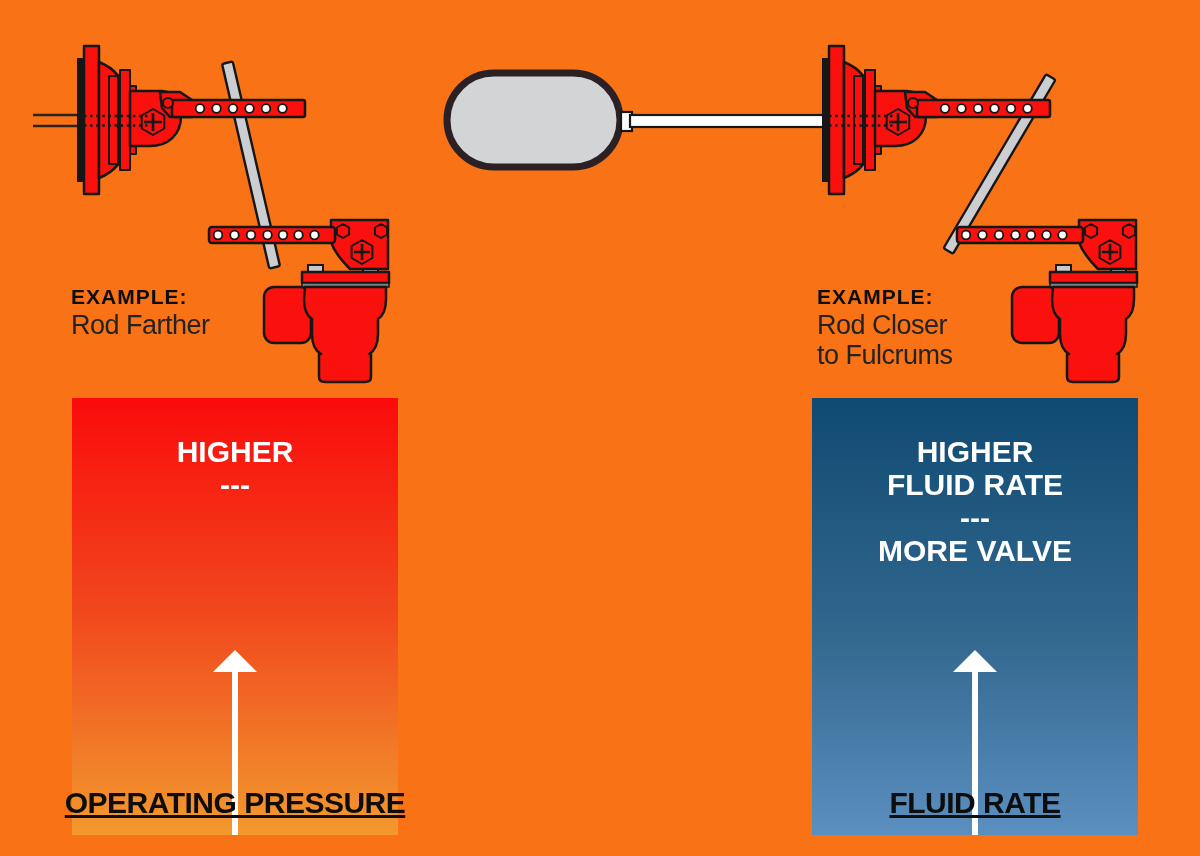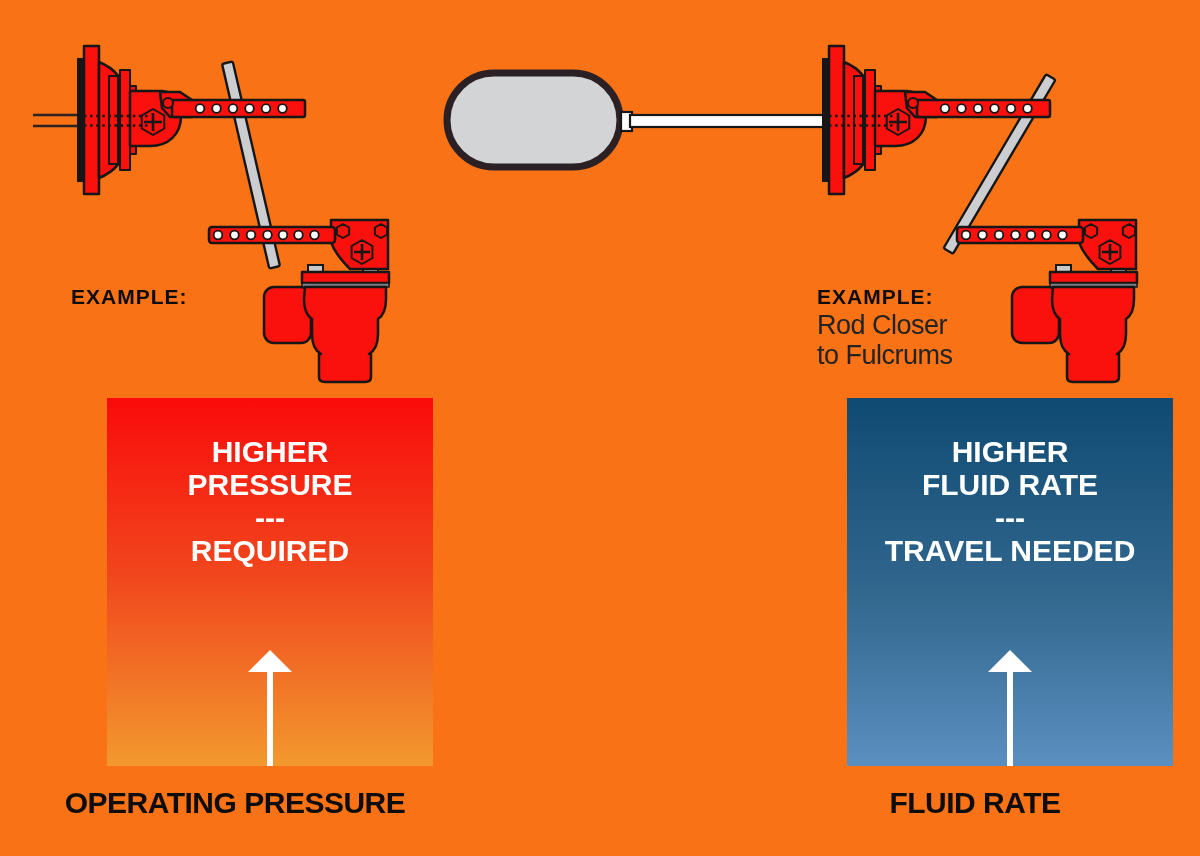"Rod Farther" div.ex-line { html: none -> <div>Rod Farther</div> }
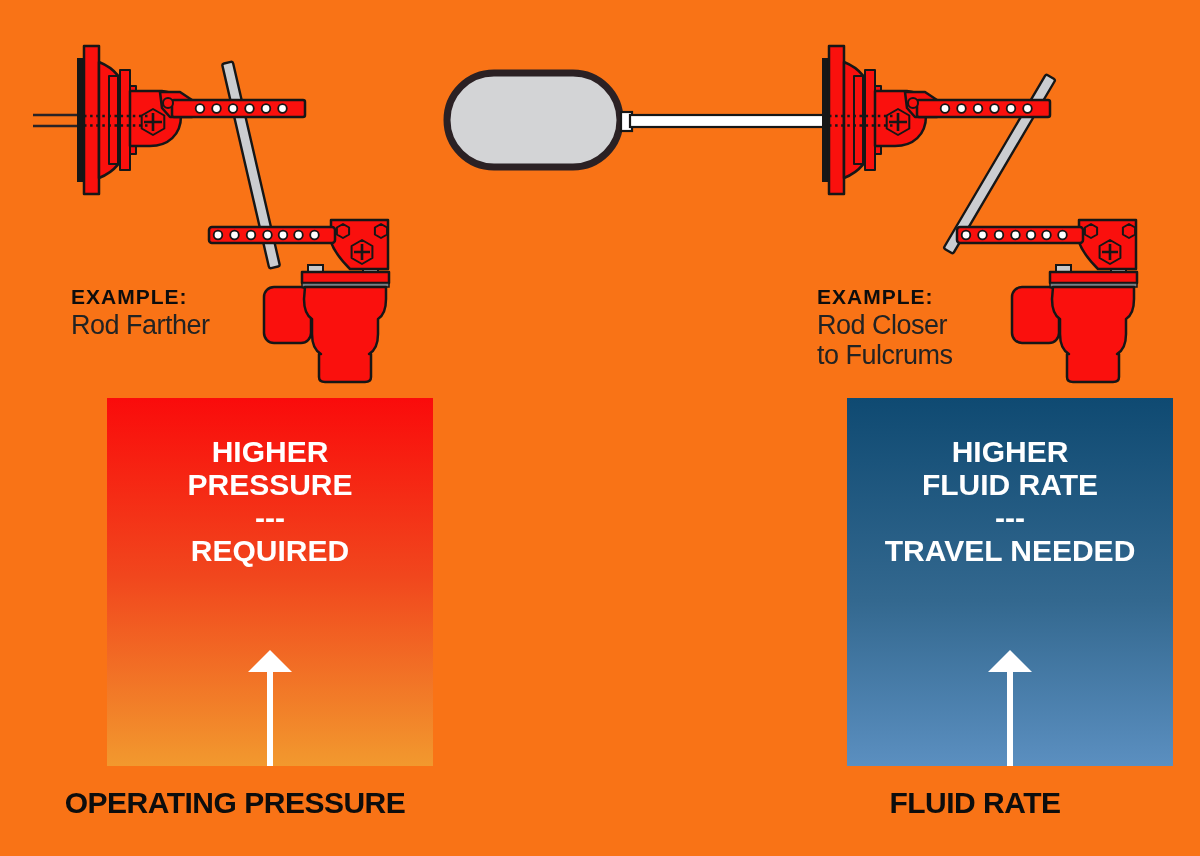"HIGHER" .grad-box { height: 368px -> 437px; margin-left: 35px -> none }
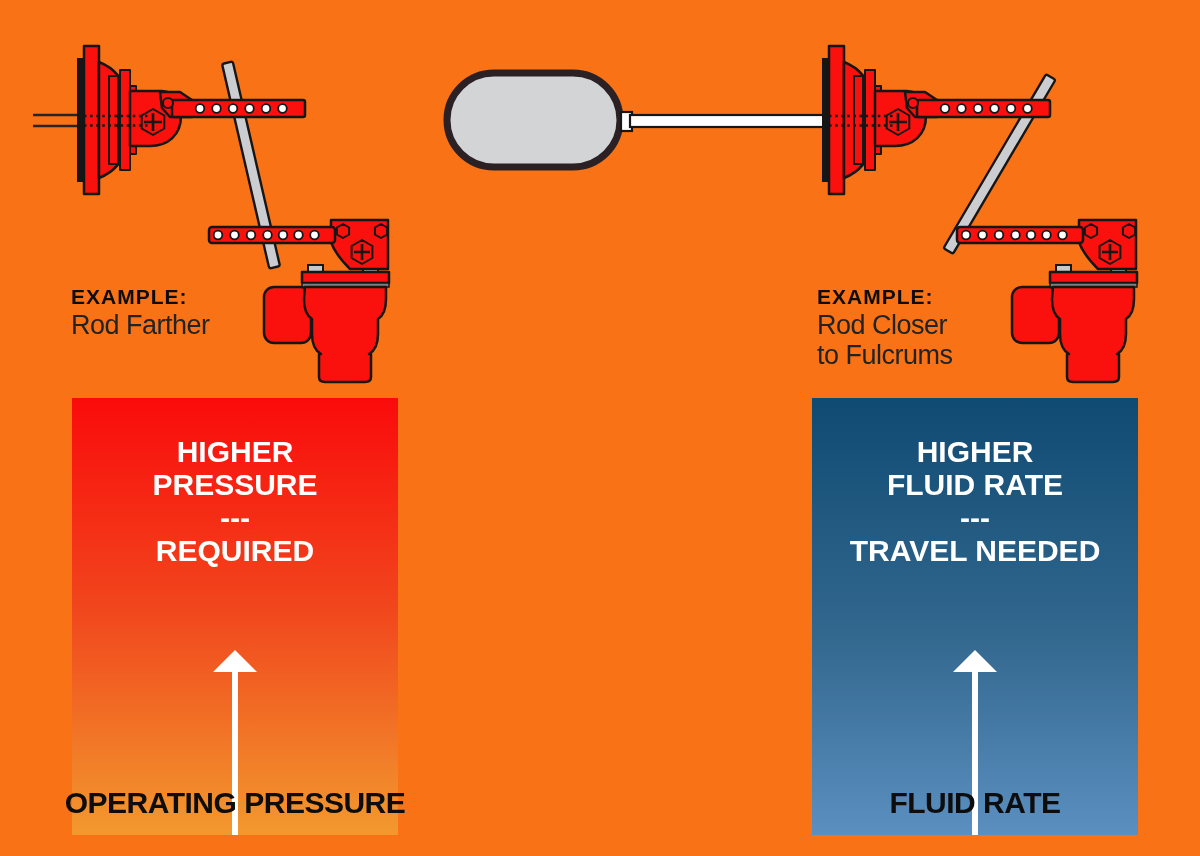"PRESSURE" span.box-line { html: <span>PRESSURE</span> -> none }
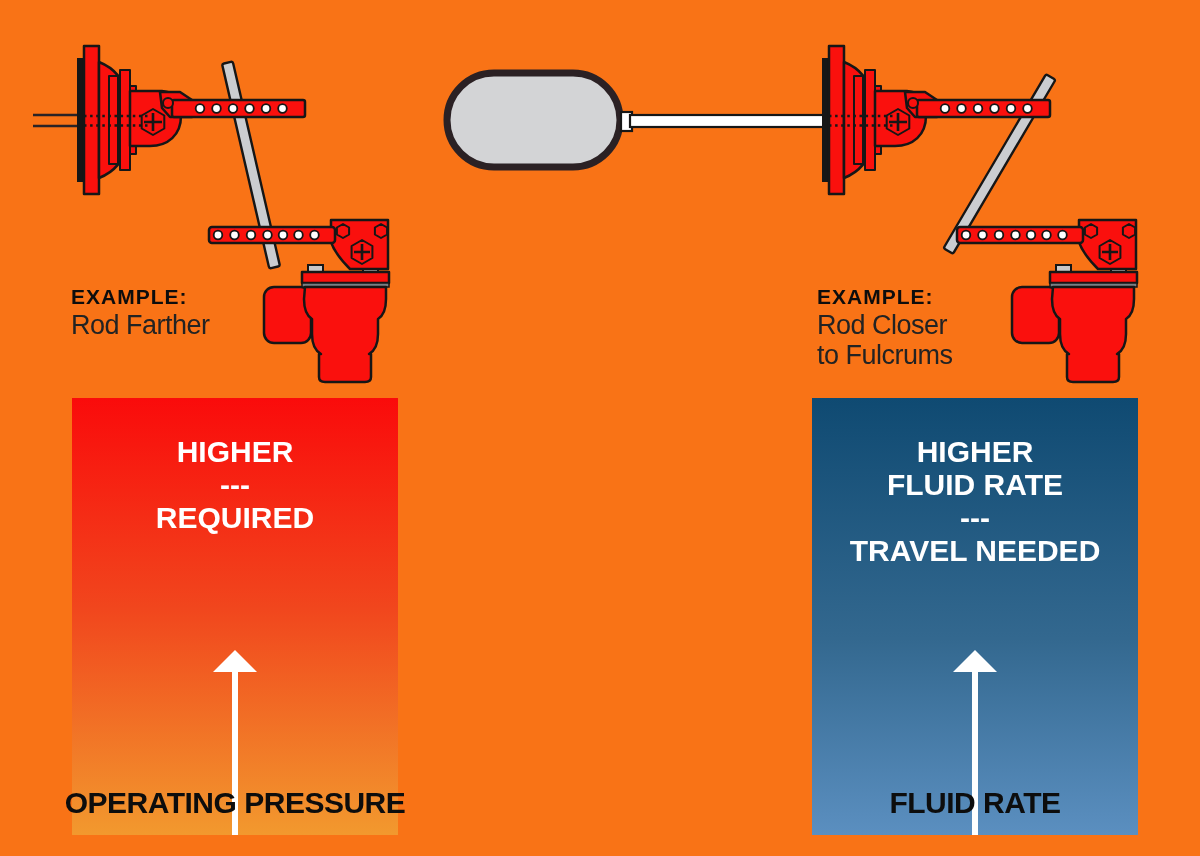"REQUIRED" span.box-line { html: <span>REQUIRED</span> -> none }
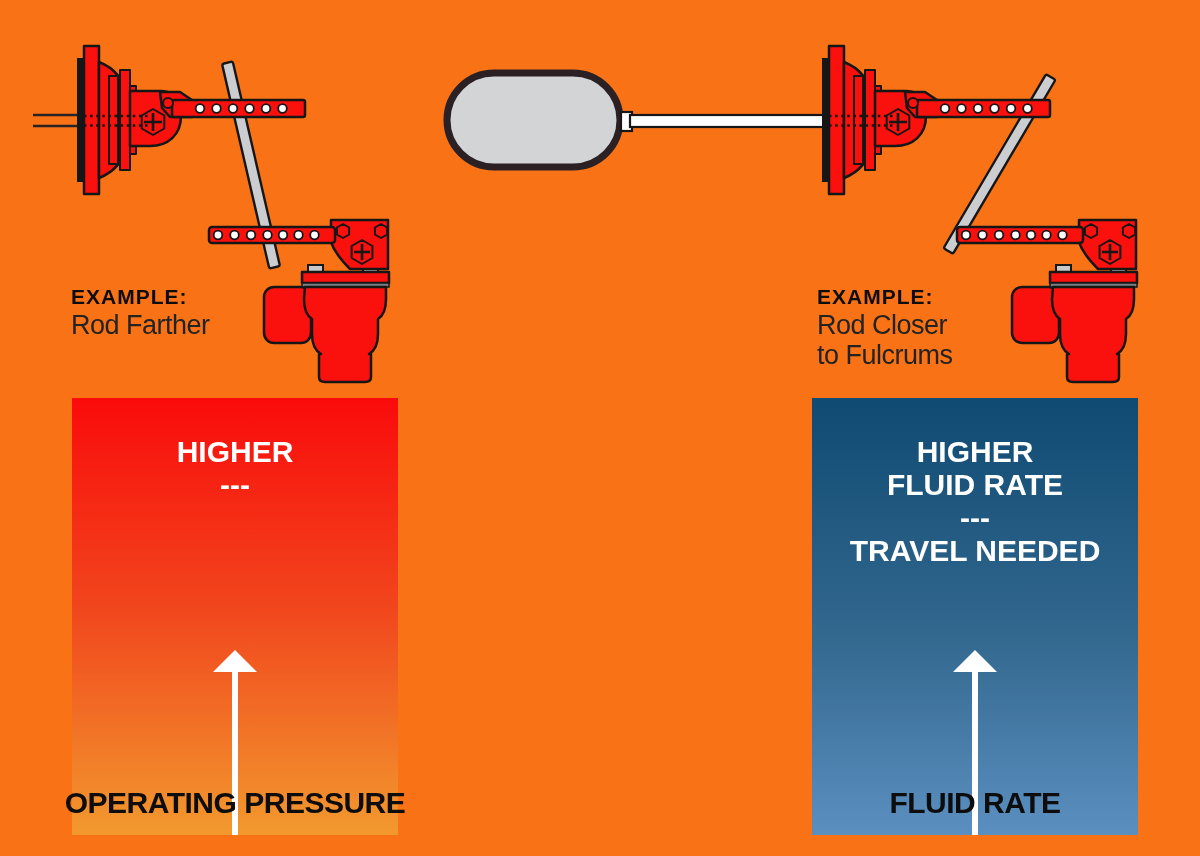"MORE VALVE" span.box-line { html: none -> <span>MORE VALVE</span> }
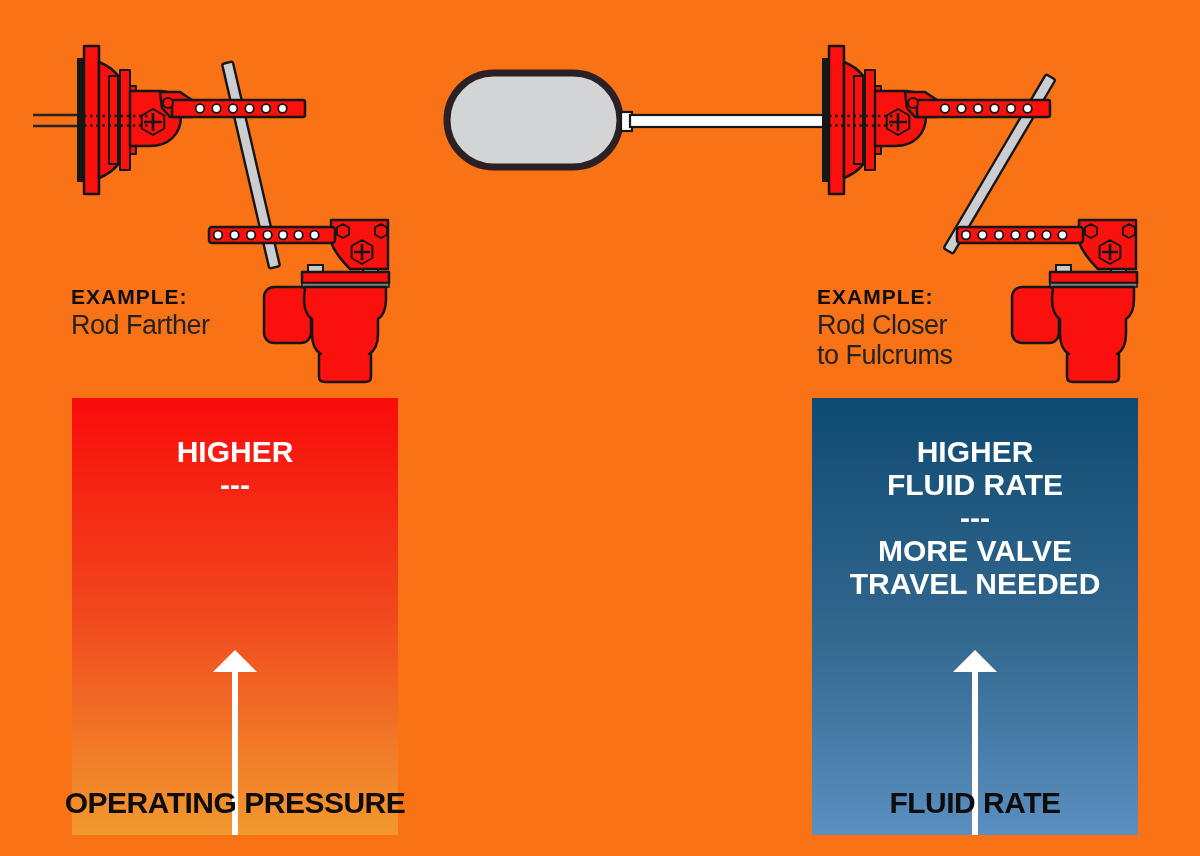"TRAVEL NEEDED" span.box-line { html: <span>TRAVEL NEEDED</span> -> none }
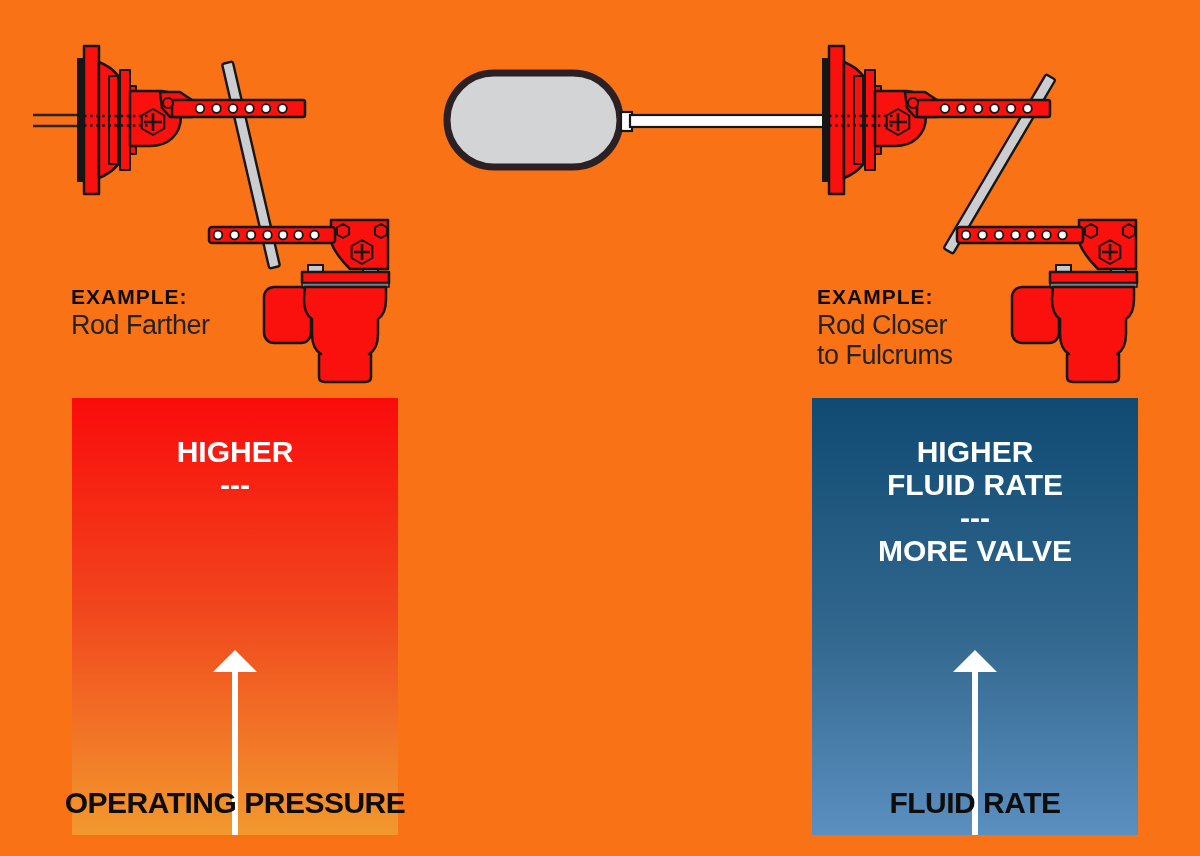"OPERATING PRESSURE" .caption { text-decoration: none -> underline }
